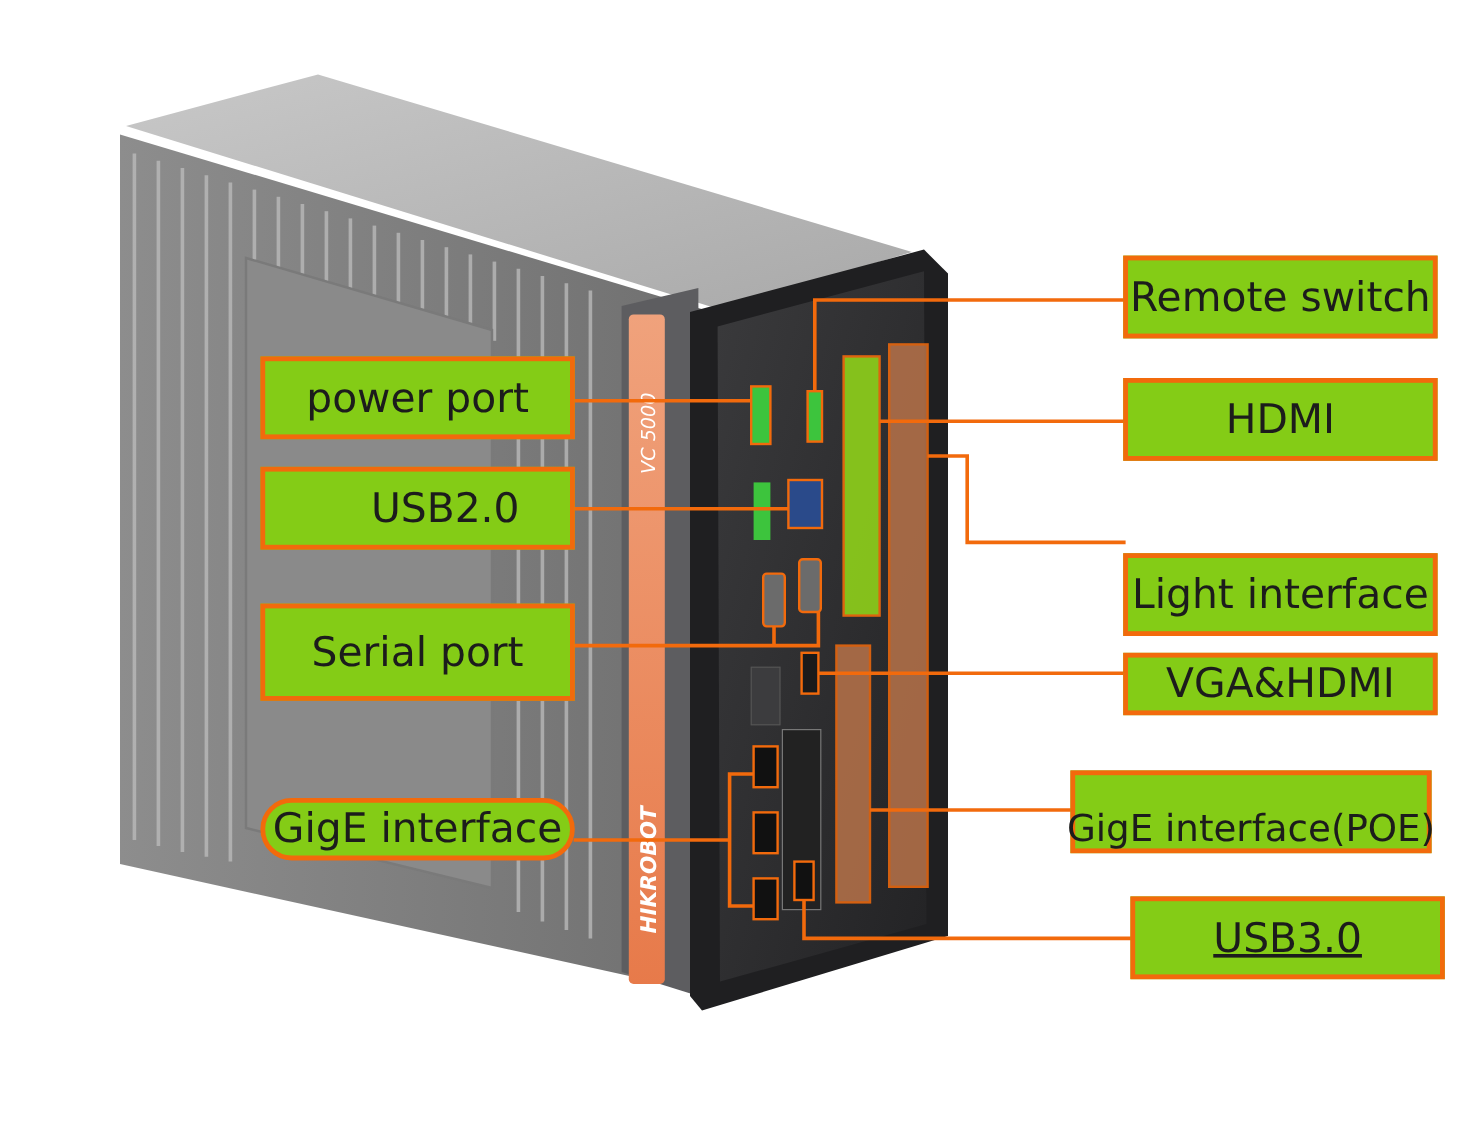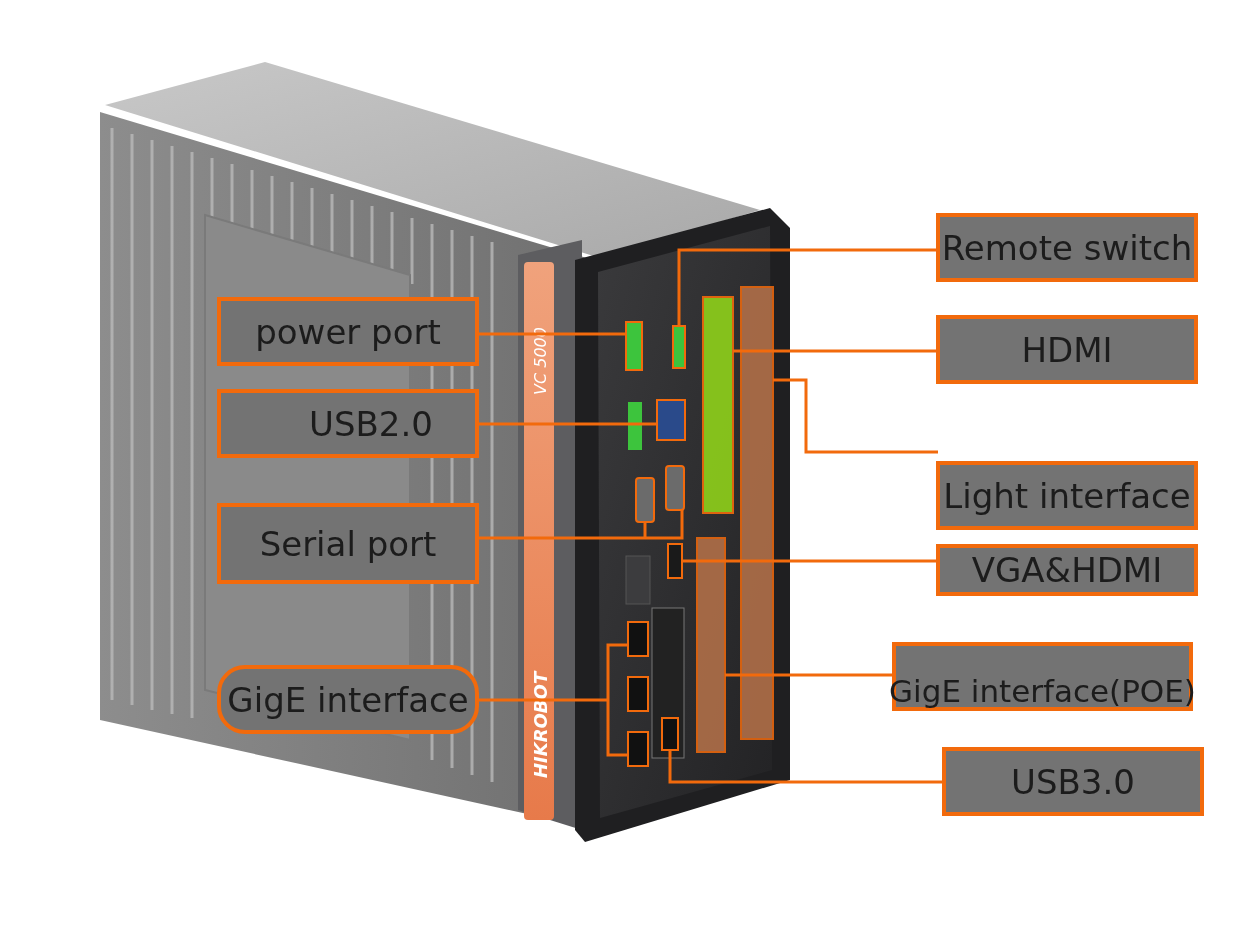"Remote switch" .callout { background: #737373 -> #84cc16 }
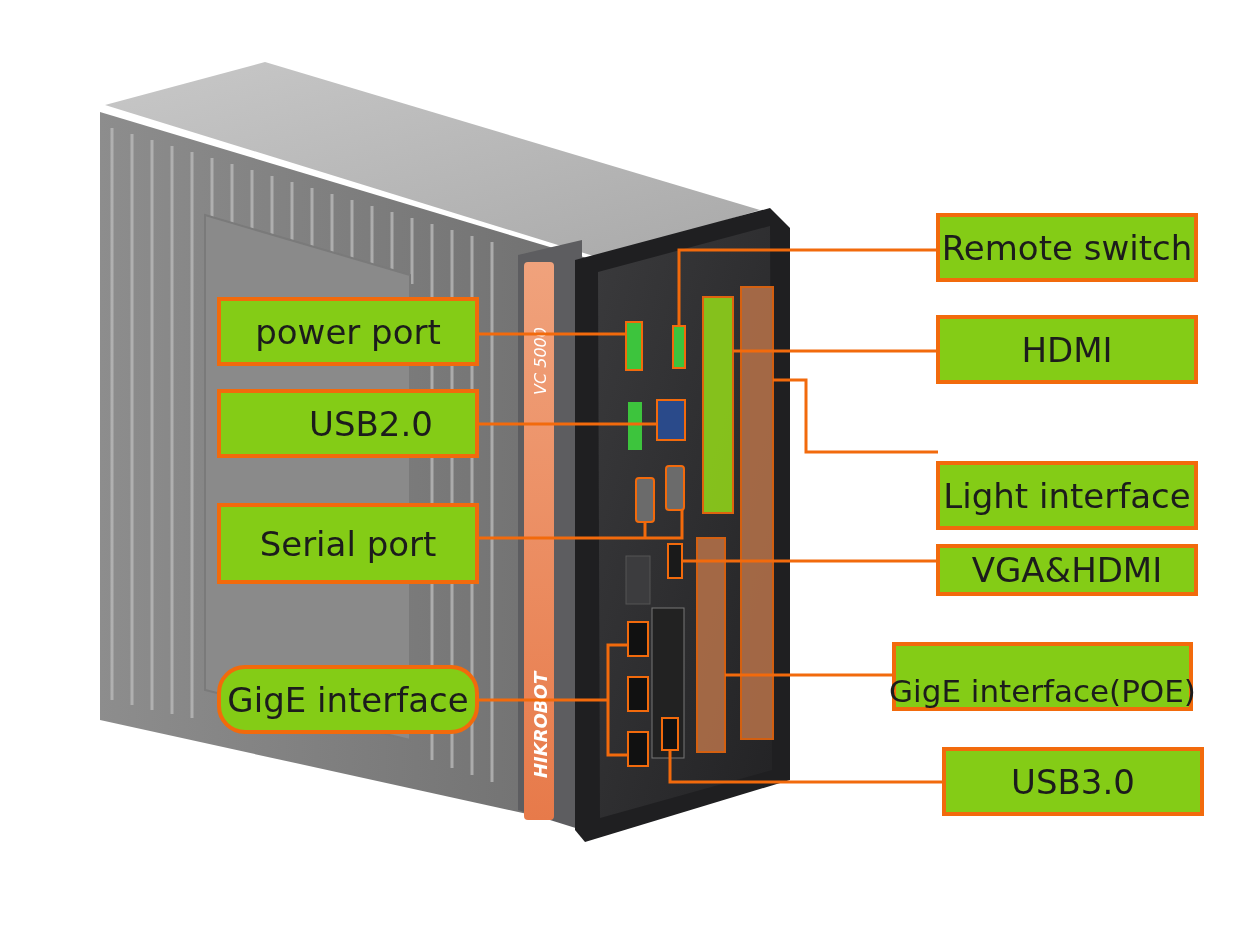"GigE interface" div.callout { height: 69px -> 52px }
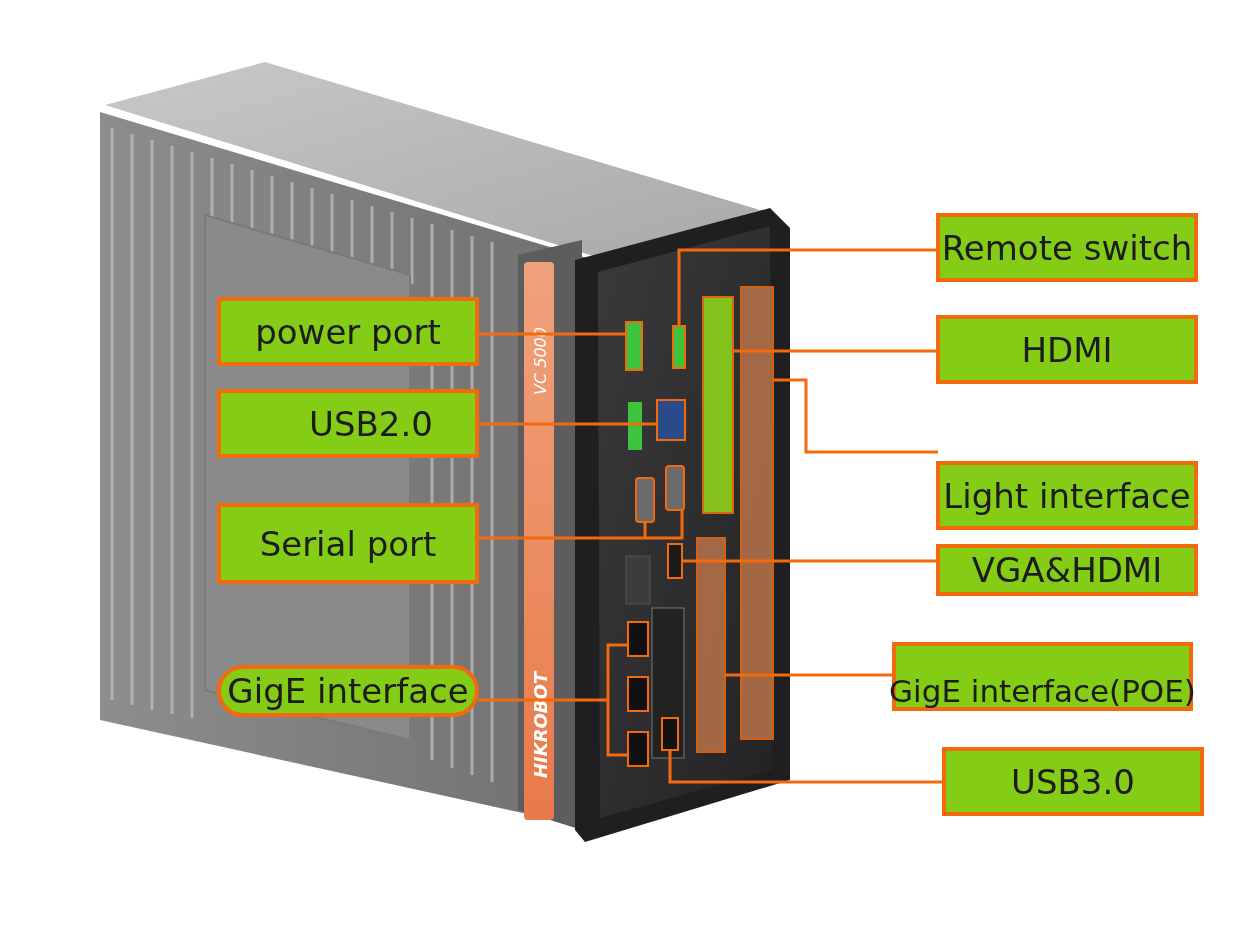"USB3.0" div.callout { text-decoration: none -> underline }
